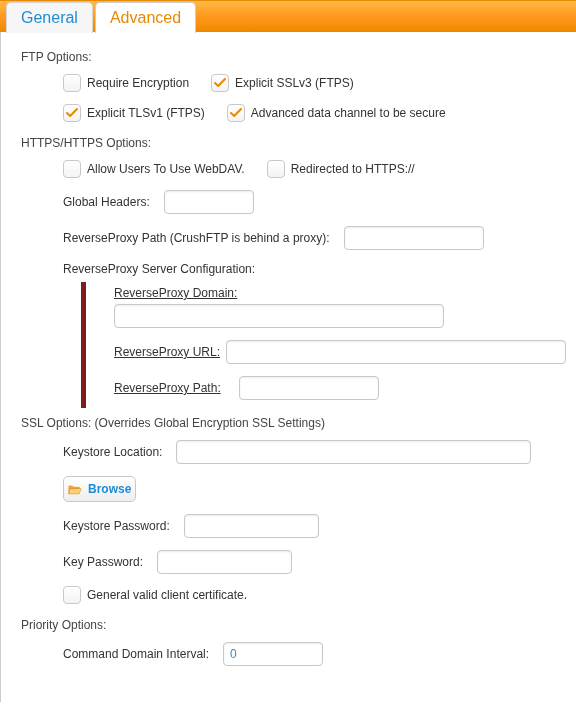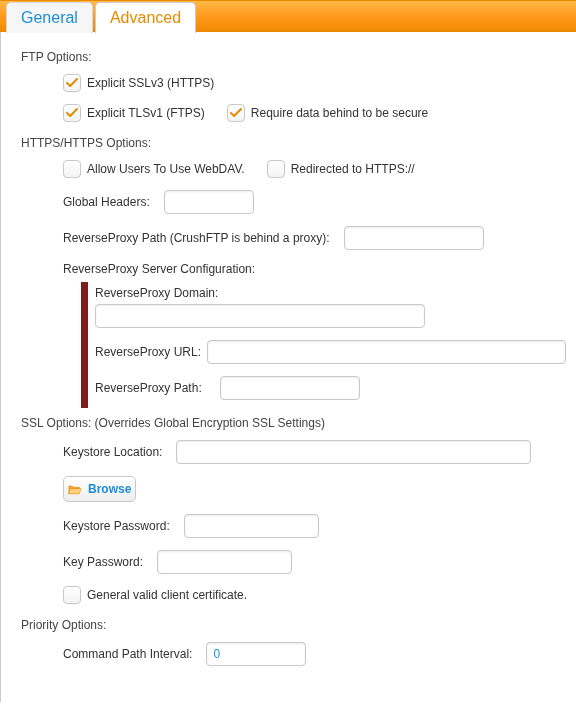"Require Encryption" span.check-pair { html: none -> <span> <span> </span> <span>Require Encryption</span> </span> }
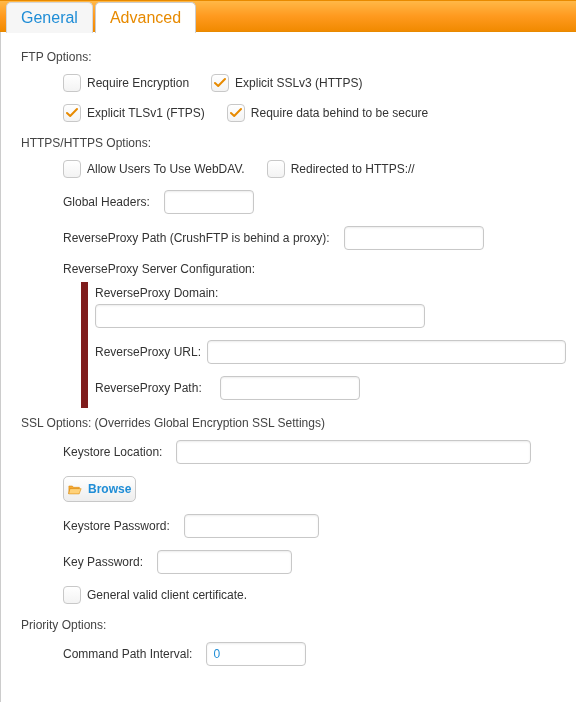"Explicit SSLv3 (HTTPS)" span.lbl { text: HTTPS -> FTPS }
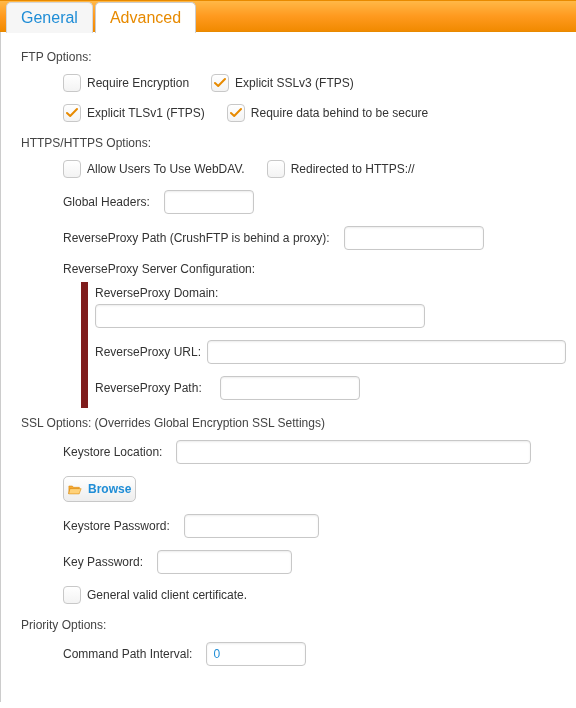"Require data behind to be" span.lbl { text: Require data behind -> Advanced data channel }
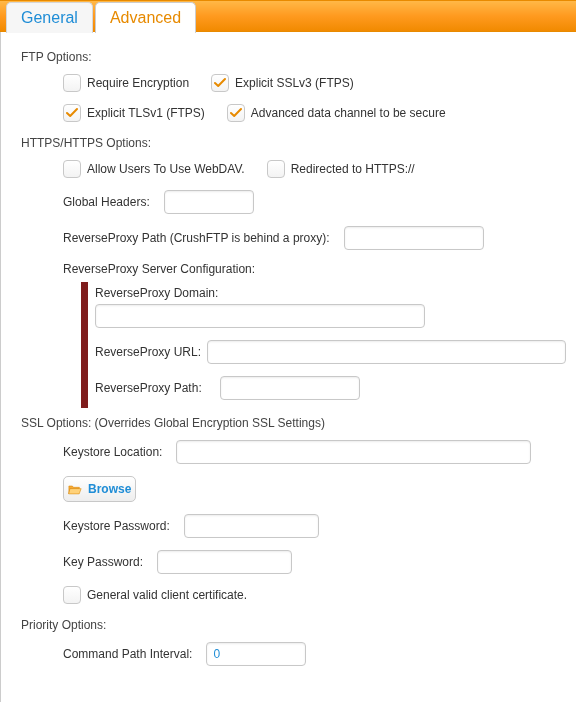"ReverseProxy Domain:" .bar-left { border-left: 7px solid #7f1d1d -> 5px solid #7f1d1d; padding-left: 7px -> 28px; text-decoration: none -> underline }
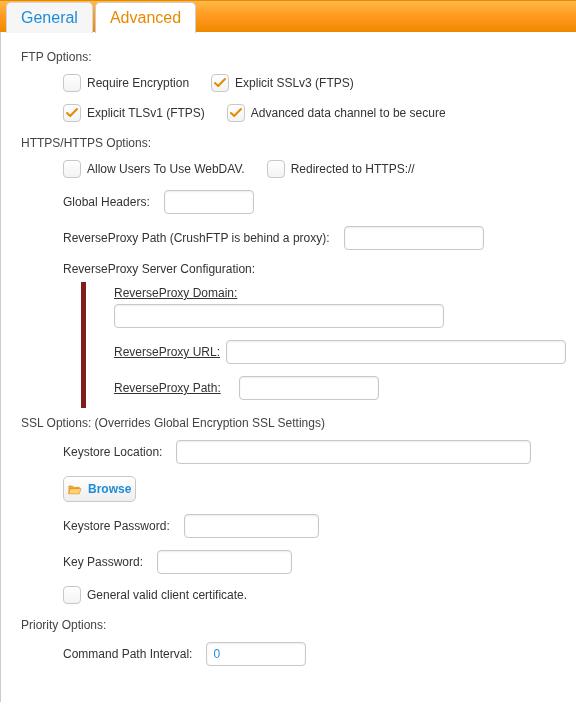"Command Path Interval:" span.lbl-inline { text: Path -> Domain }
